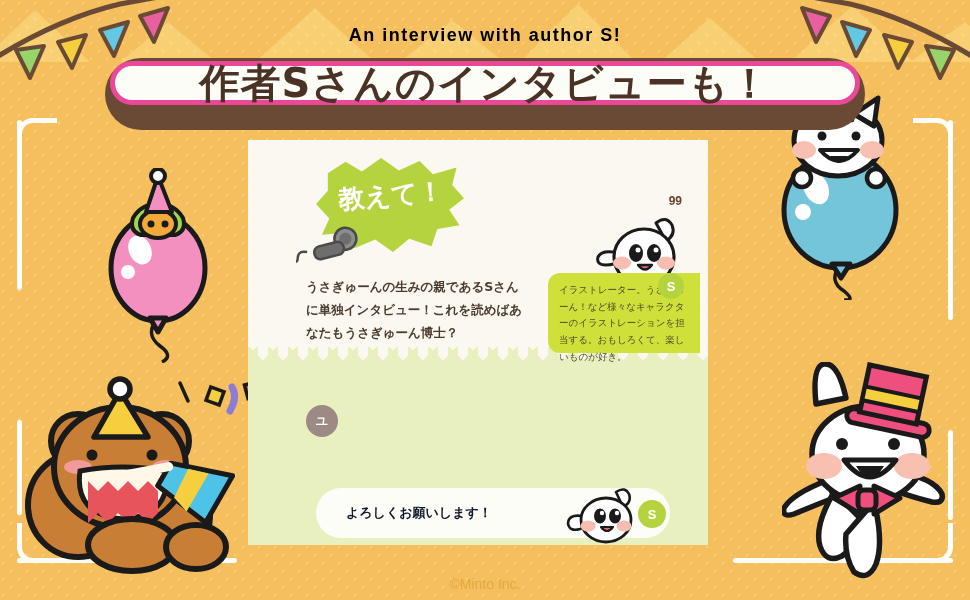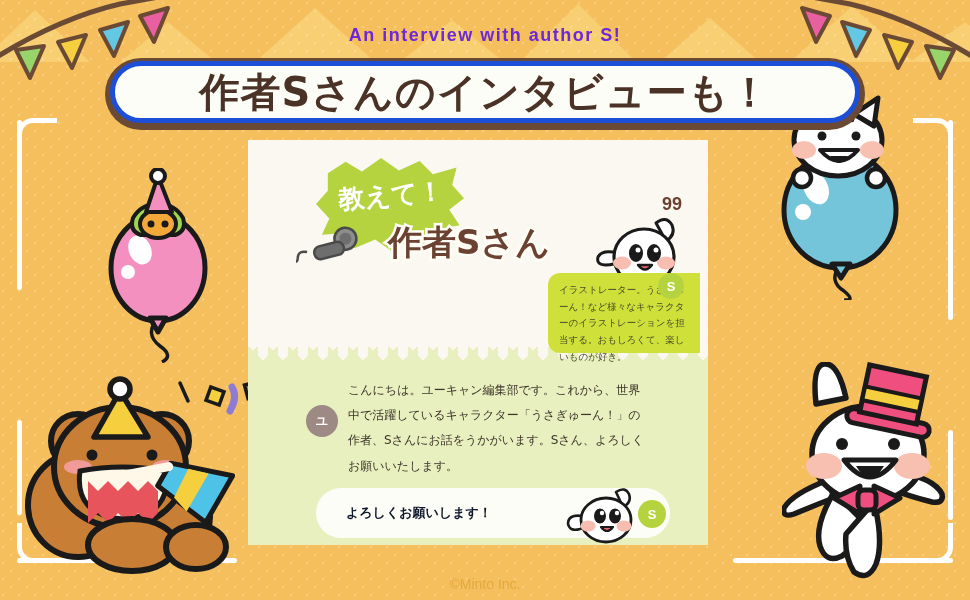"An interview with author S!" #subtitle { color: #6d28d9 -> #000000 }
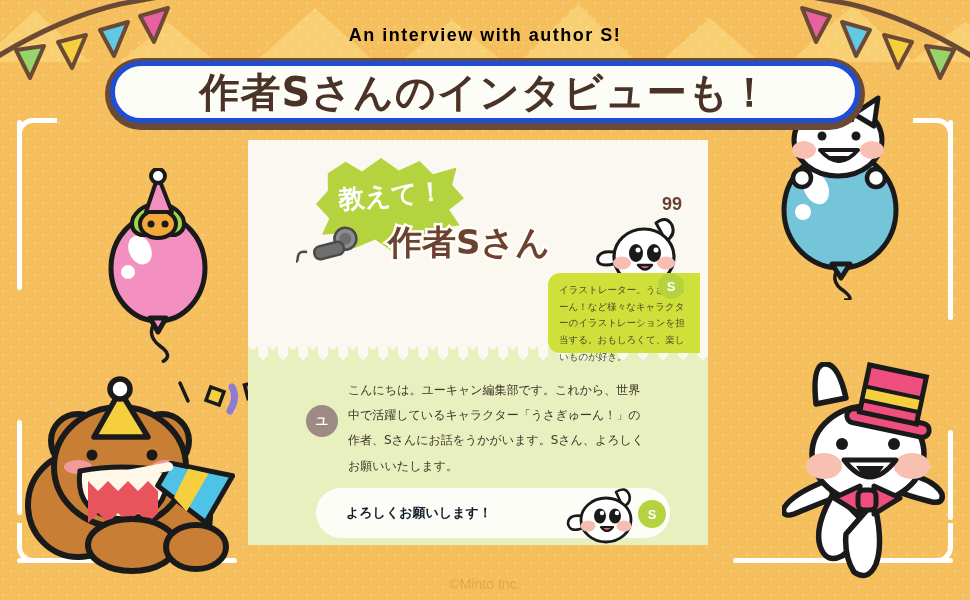"作者Sさんのインタビューも！" #title-box { border: 5px solid #1d4ed8 -> 5px solid #ec4899; height: 62px -> 44px }
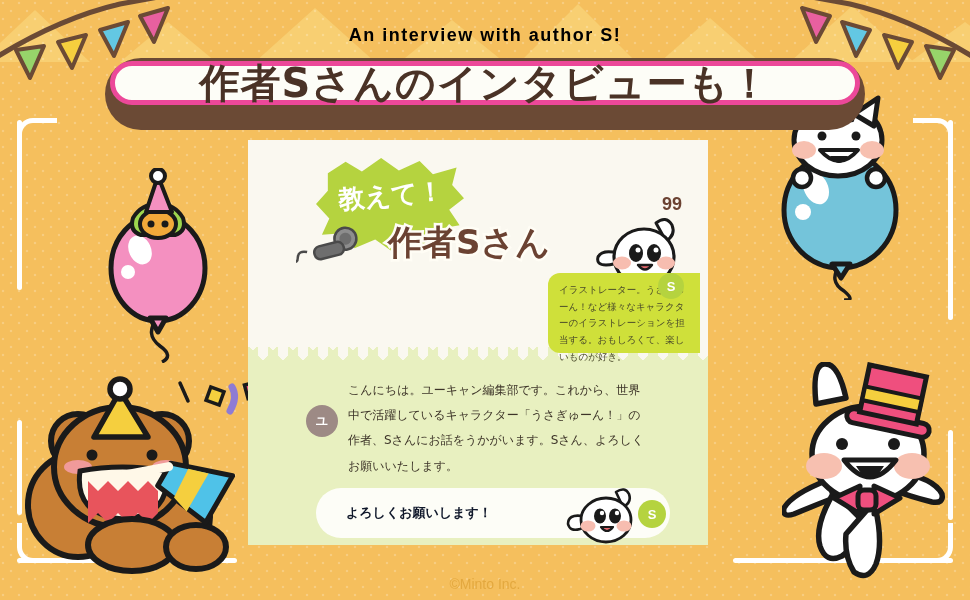"99" #pagenum { font-size: 18px -> 12px }
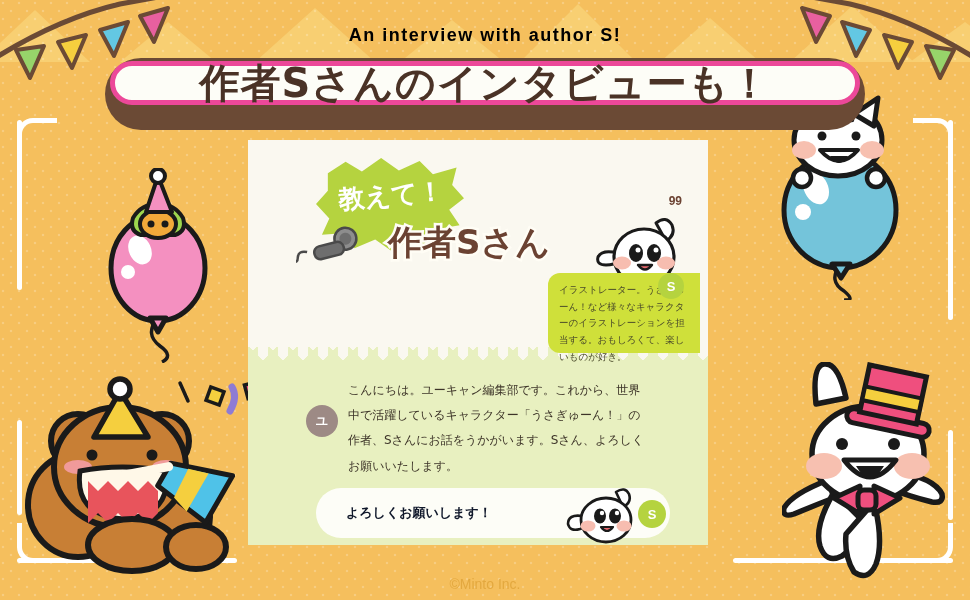"作者Sさん" div { html: <div>作者Sさん</div> -> none }
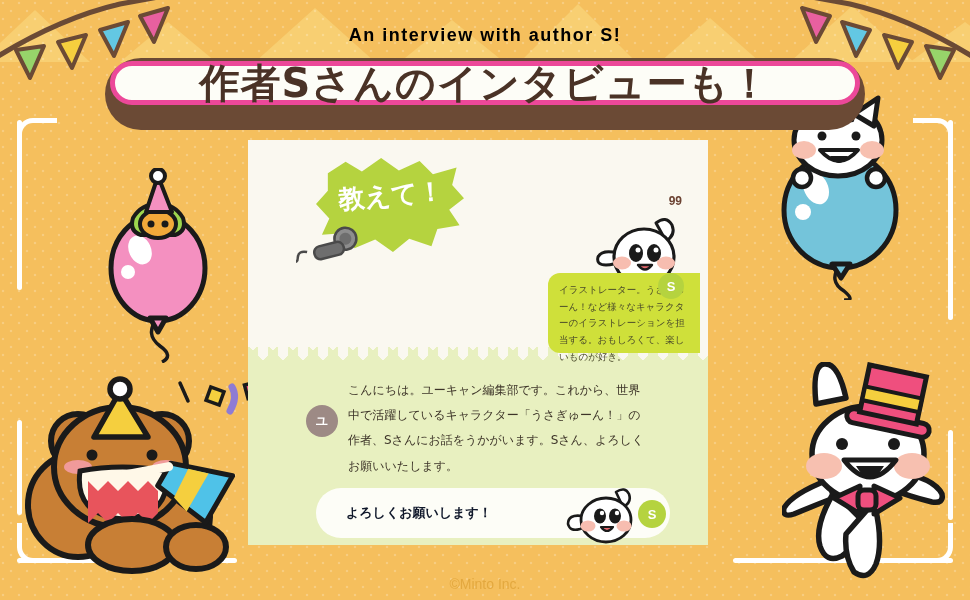"うさぎゅーんの生みの親であるSさんに単独インタビュー！これを読めばあなたもうさぎ" div { html: none -> <div>うさぎゅーんの生みの親であるSさんに単独インタビュー！これを読めばあなたもうさぎゅーん博士？</div> }
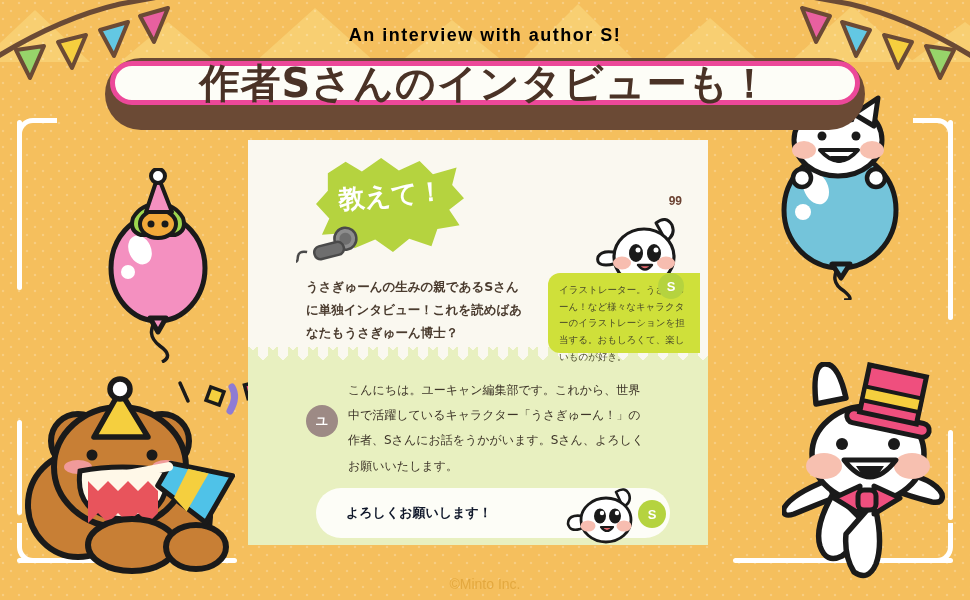"こんにちは。ユーキャン編集部です。これから、世界中で活躍しているキャラクター「う" div { html: <div>こんにちは。ユーキャン編集部です。これから、世界中で活躍しているキャラクター「うさぎゅーん！」の作者、Sさんにお話をうかがいます。Sさん、よろしくお願いいたします。</div> -> none }
